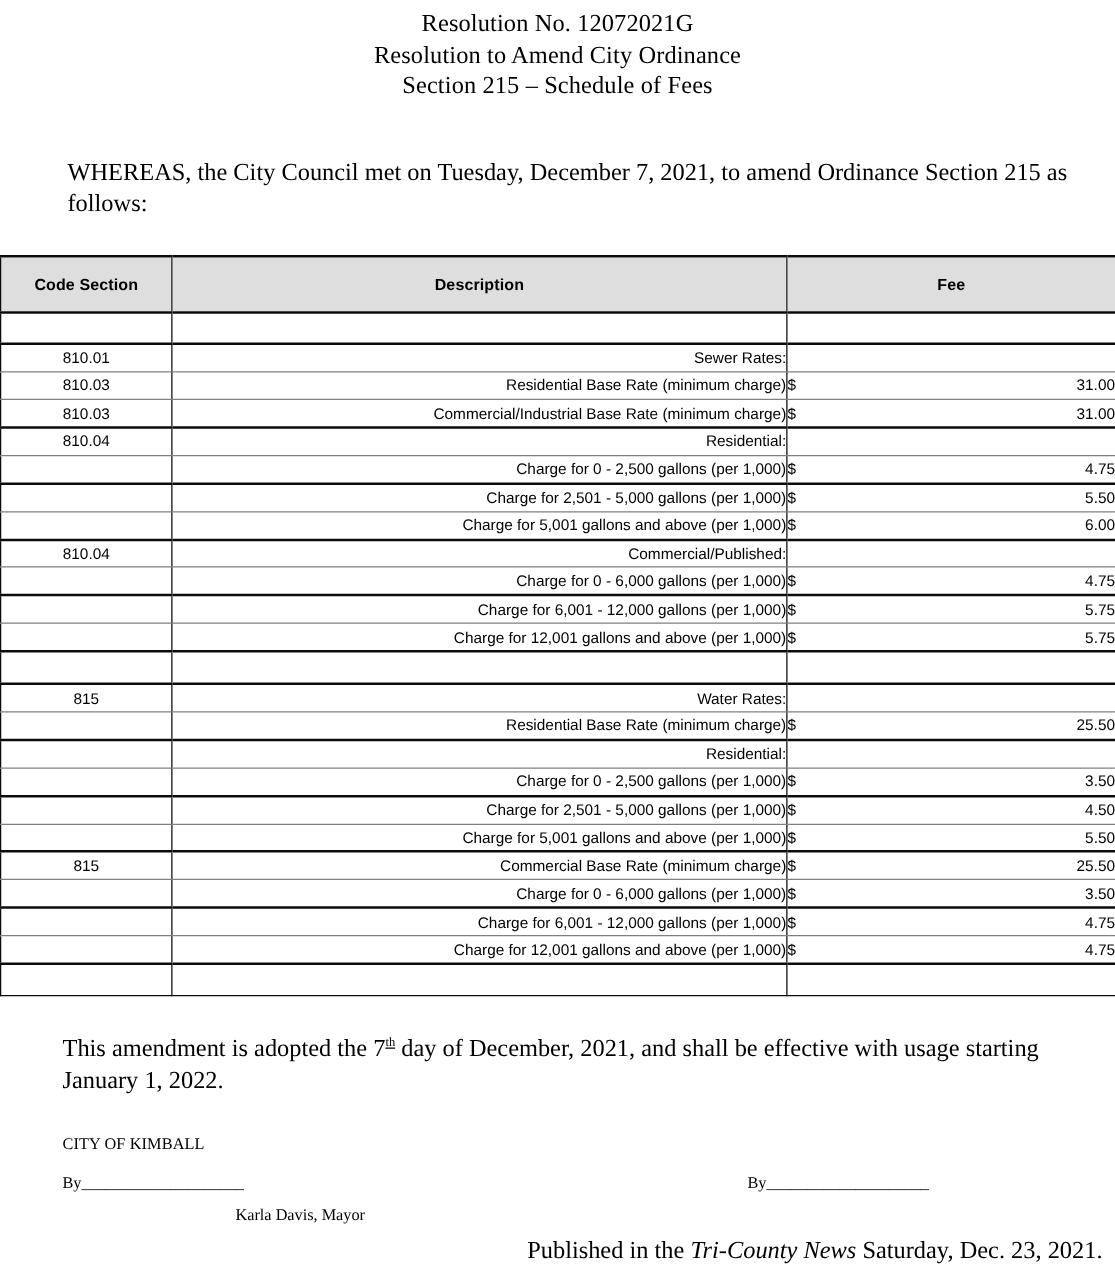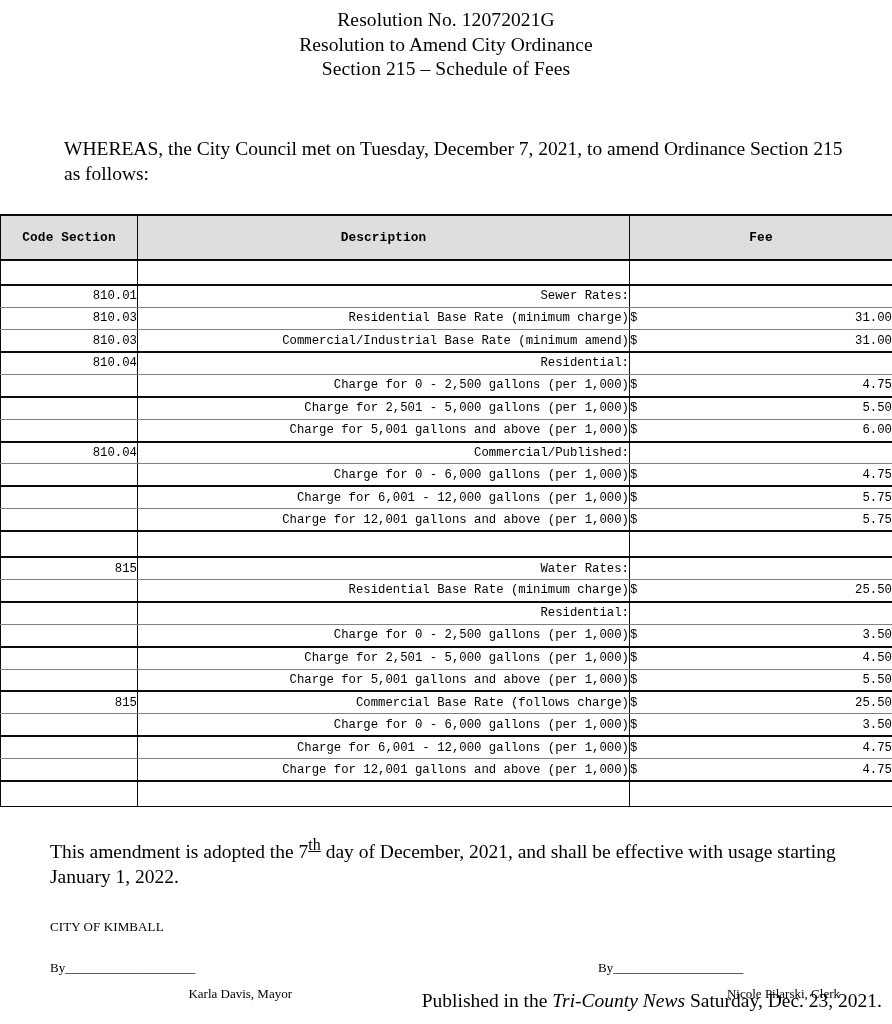"WHEREAS, the City Council met" .whereas { margin: 14px -> 4px }
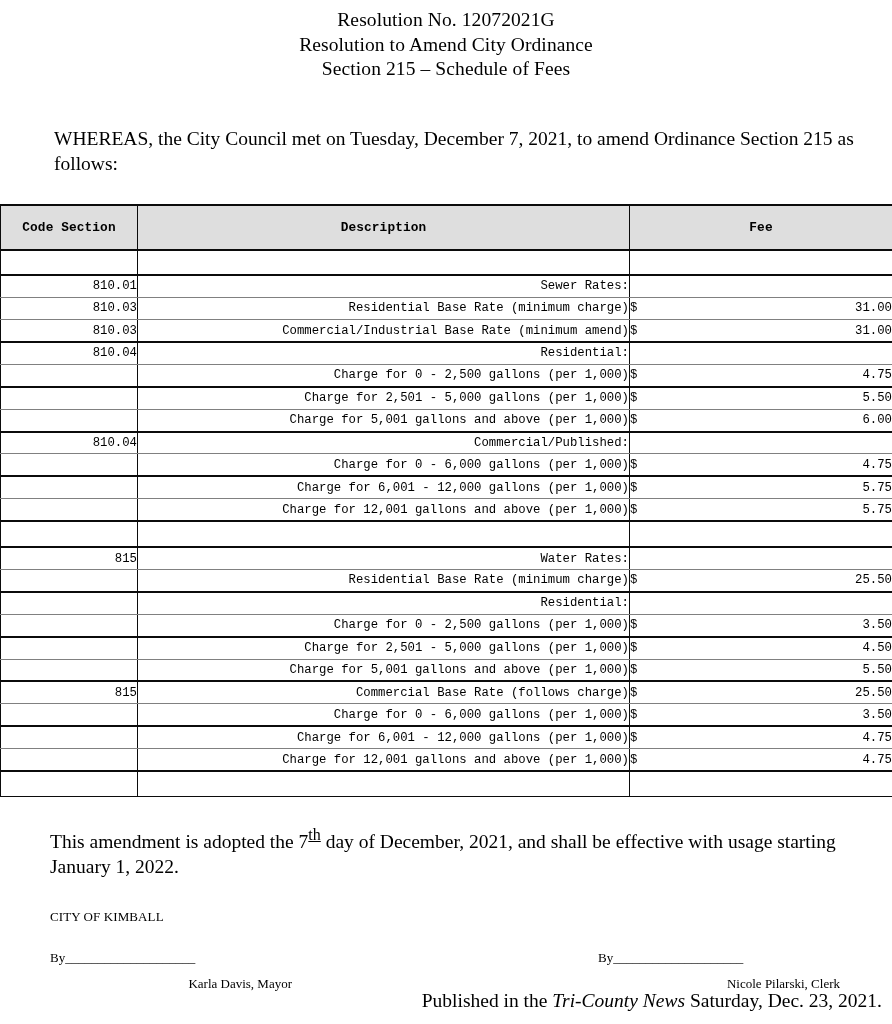"Code Section" table.fees { font-family: Liberation Mono, monospace -> Liberation Sans, sans-serif }
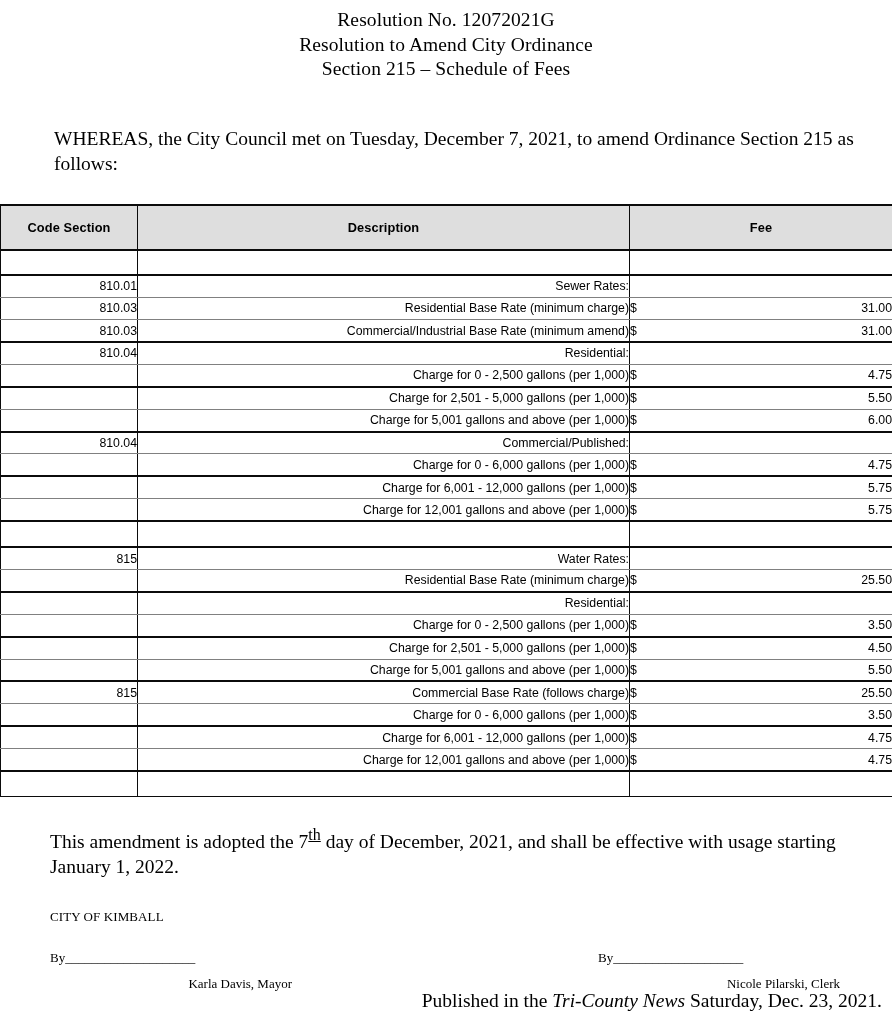"810.01" .cell-code { text-align: right -> center }
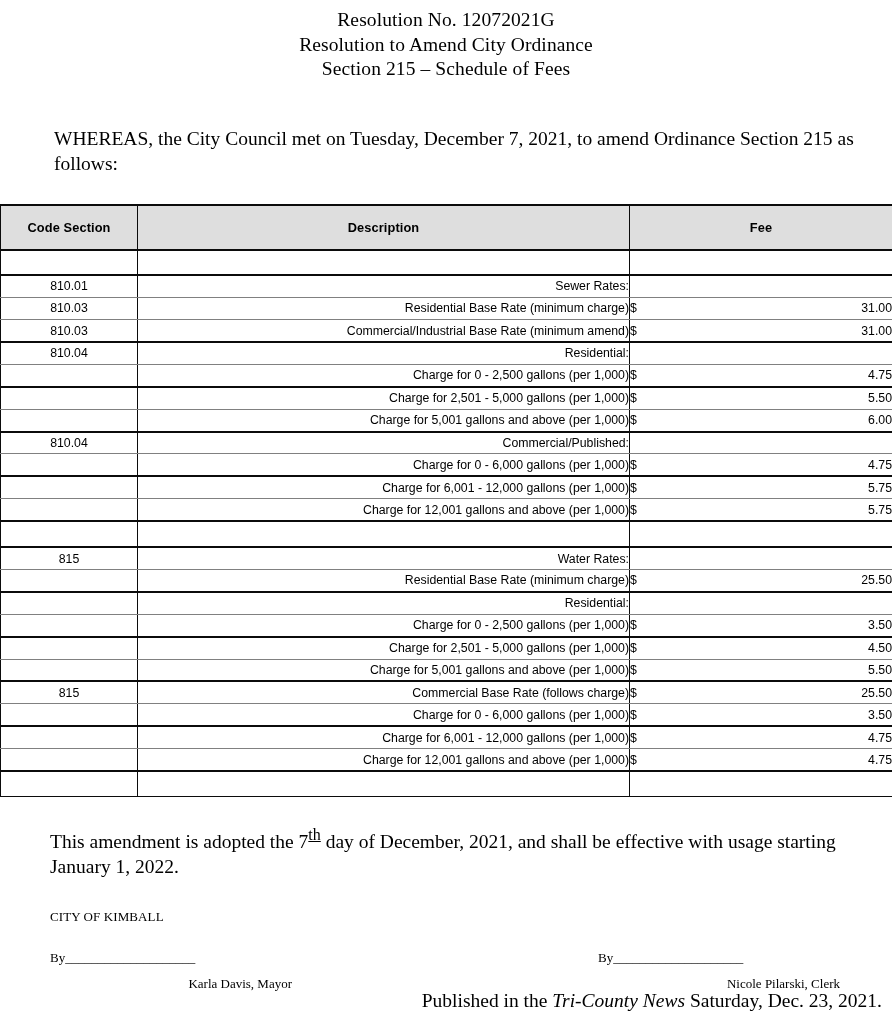"Commercial/Industrial Base Rate (minimum" td.cell-desc { text: amend -> charge }
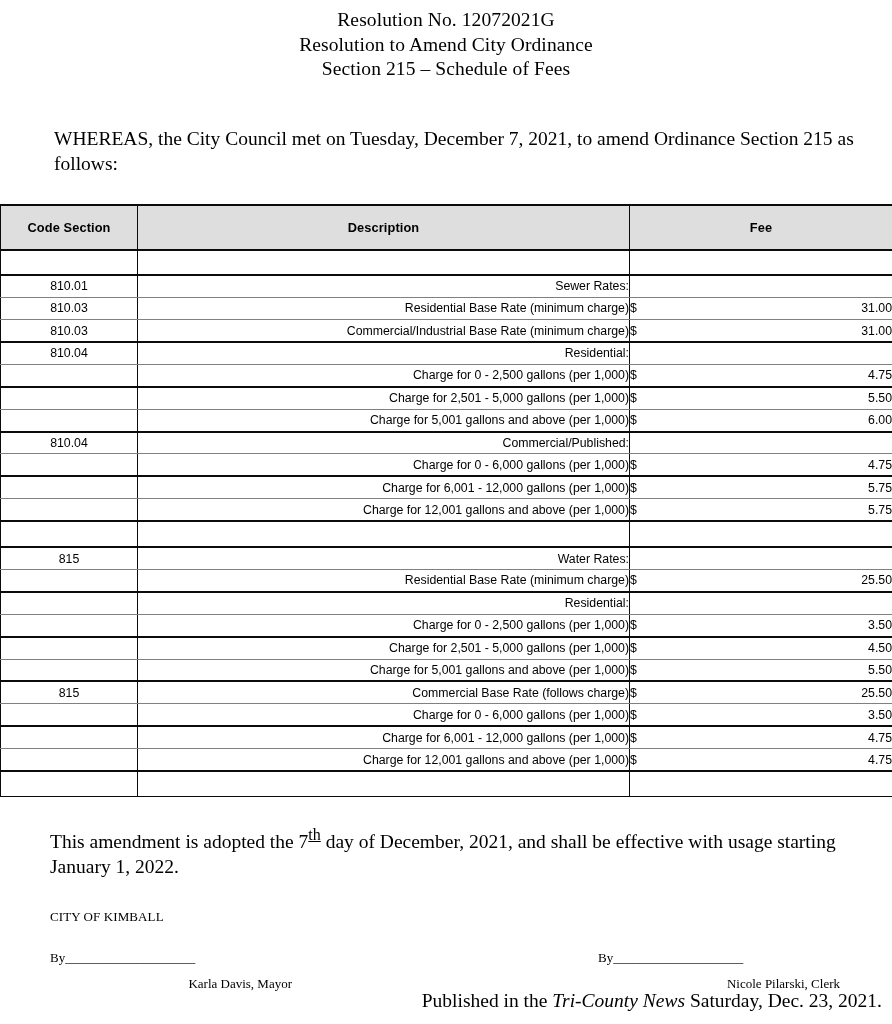"Commercial Base Rate (follows charge)" td.cell-desc { text: follows -> minimum }
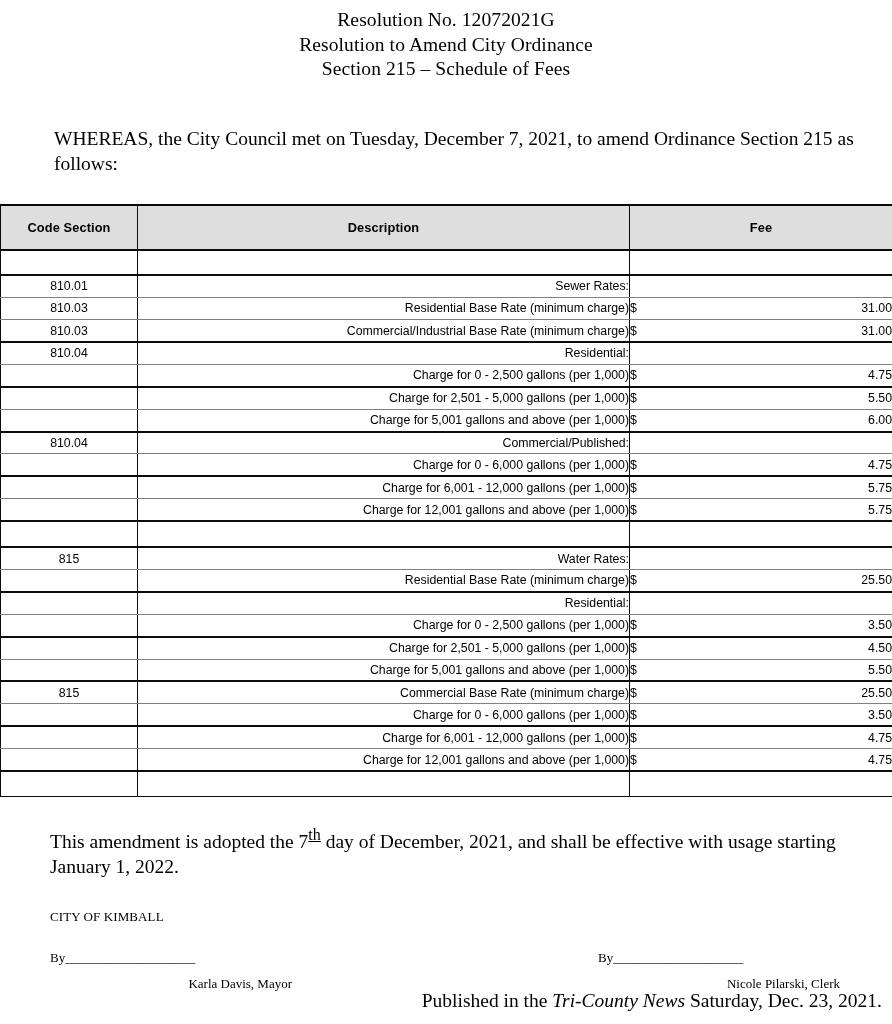"th" .closing sup { font-size: 16px -> 10px }
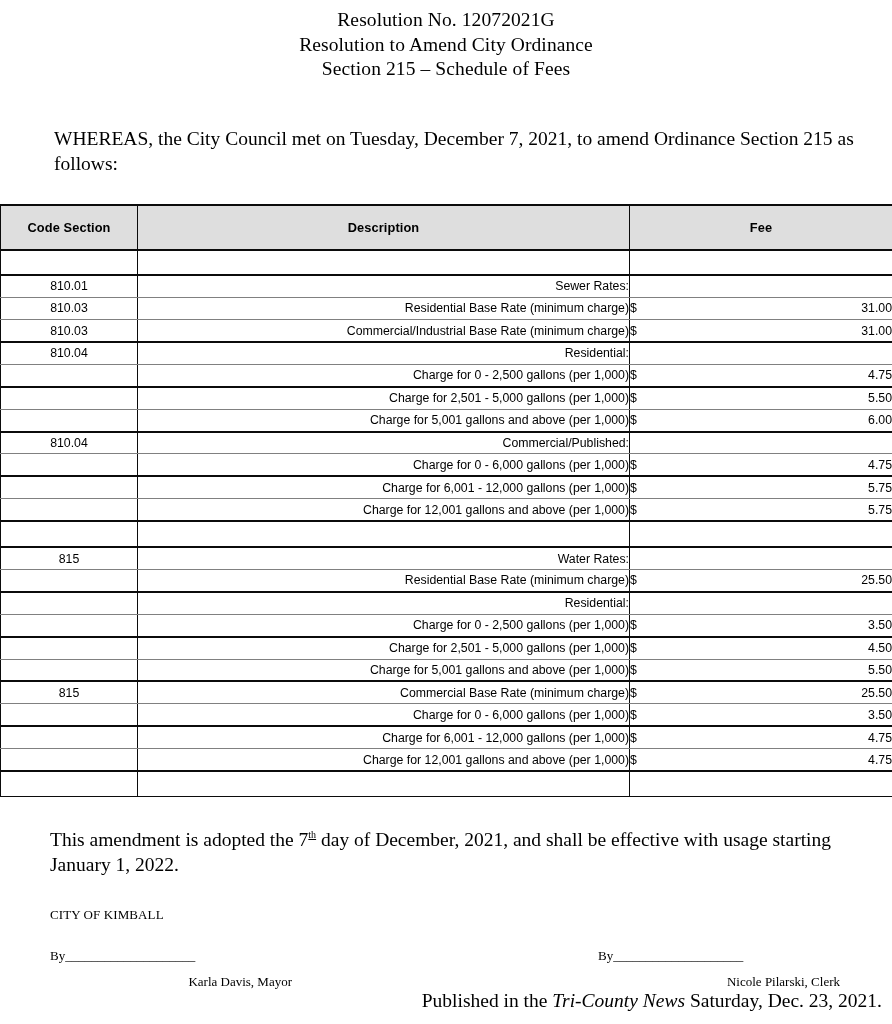"By____________________" .sig-rows { margin-top: 16px -> 6px }
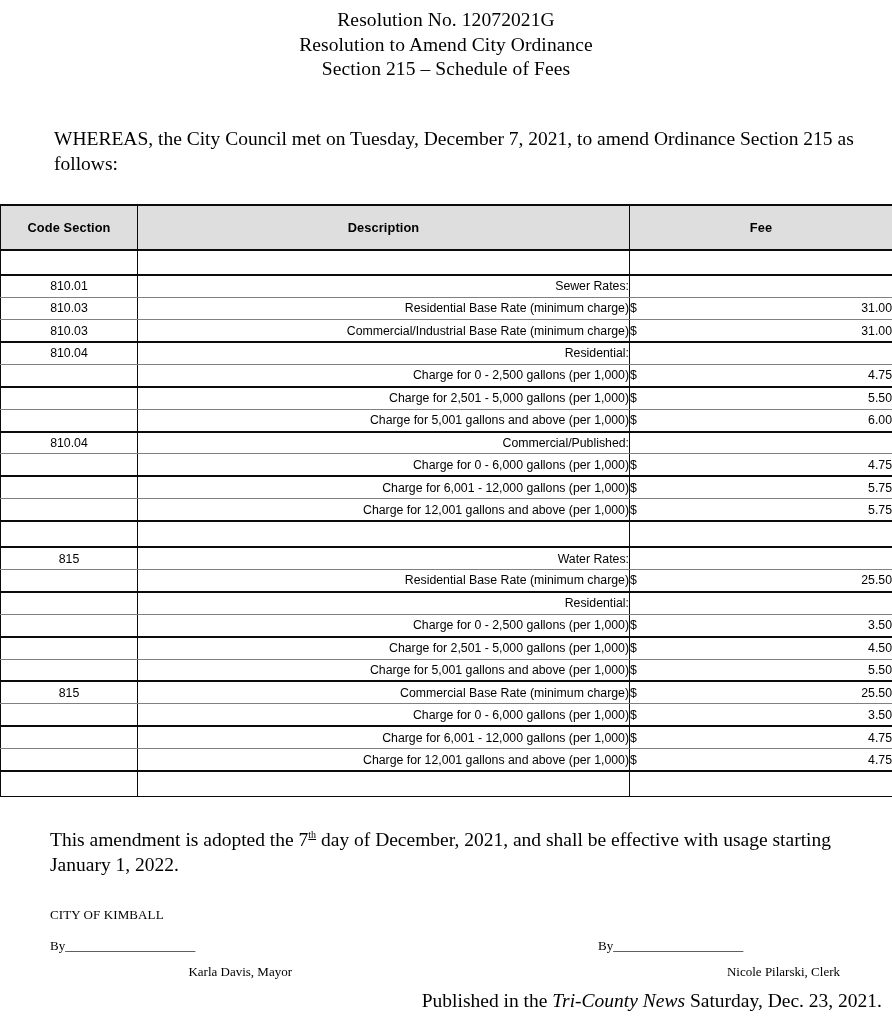"Nicole Pilarski, Clerk" span.sig-name { html: <span>Nicole Pilarski, Clerk</span> -> none }
